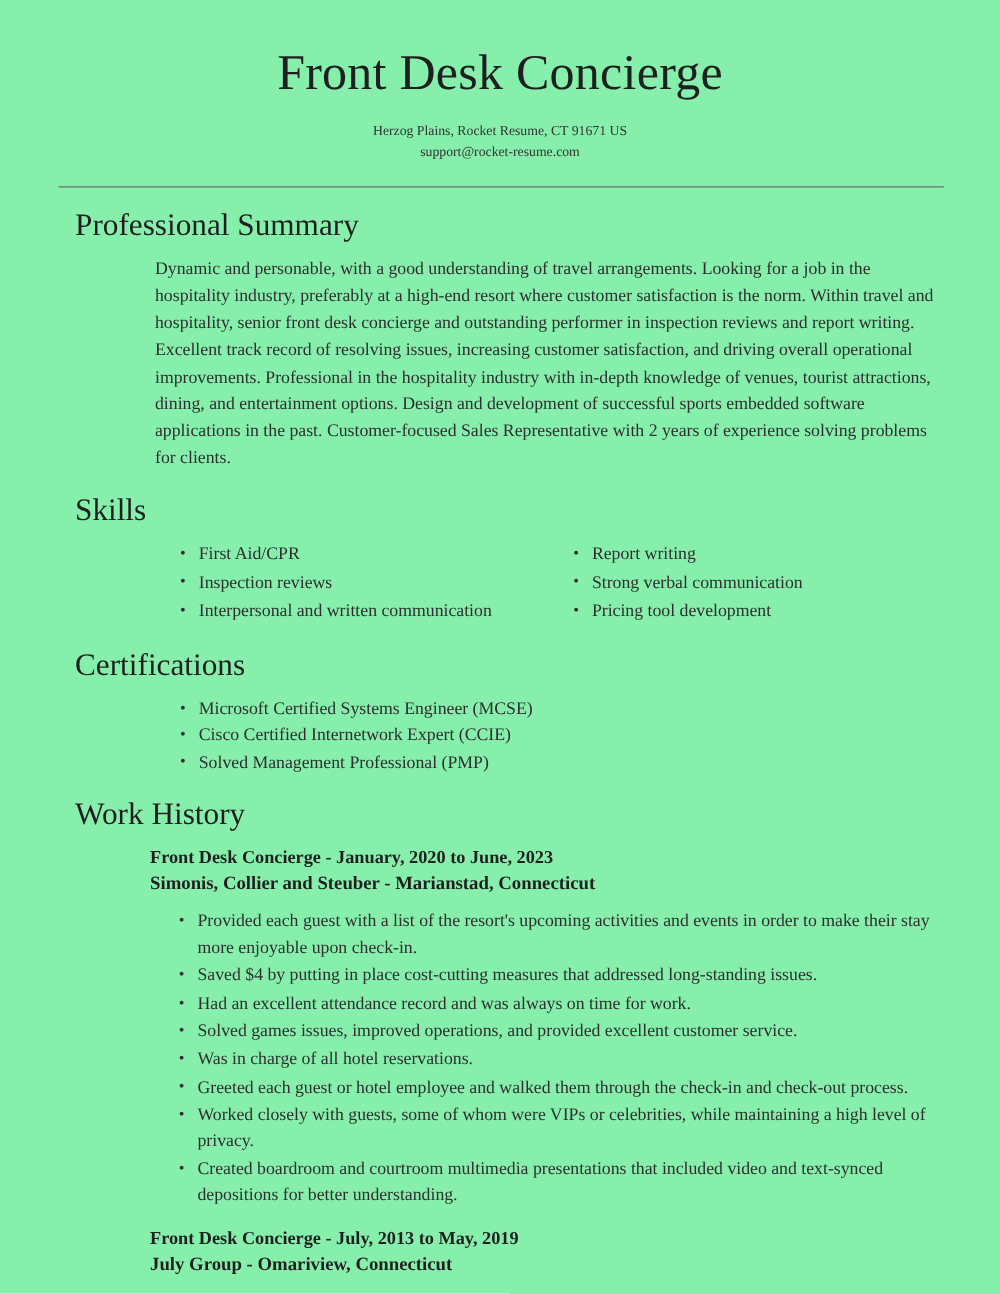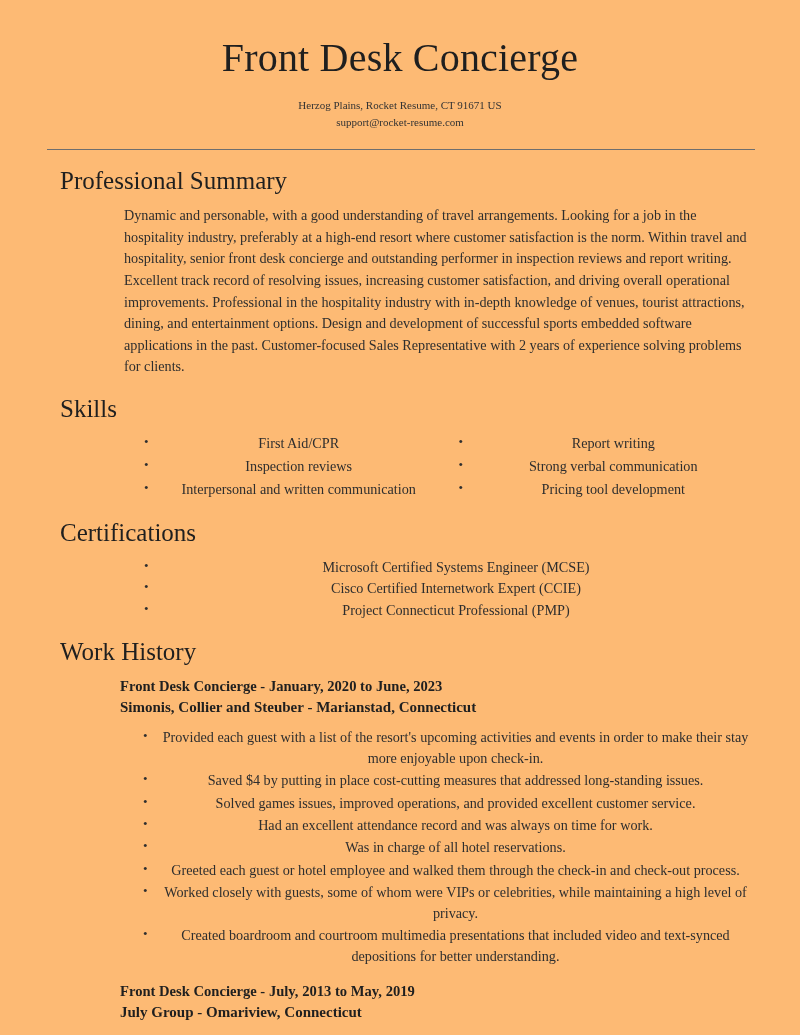"Front Desk Concierge" .page { background: #fdba74 -> #86efac }
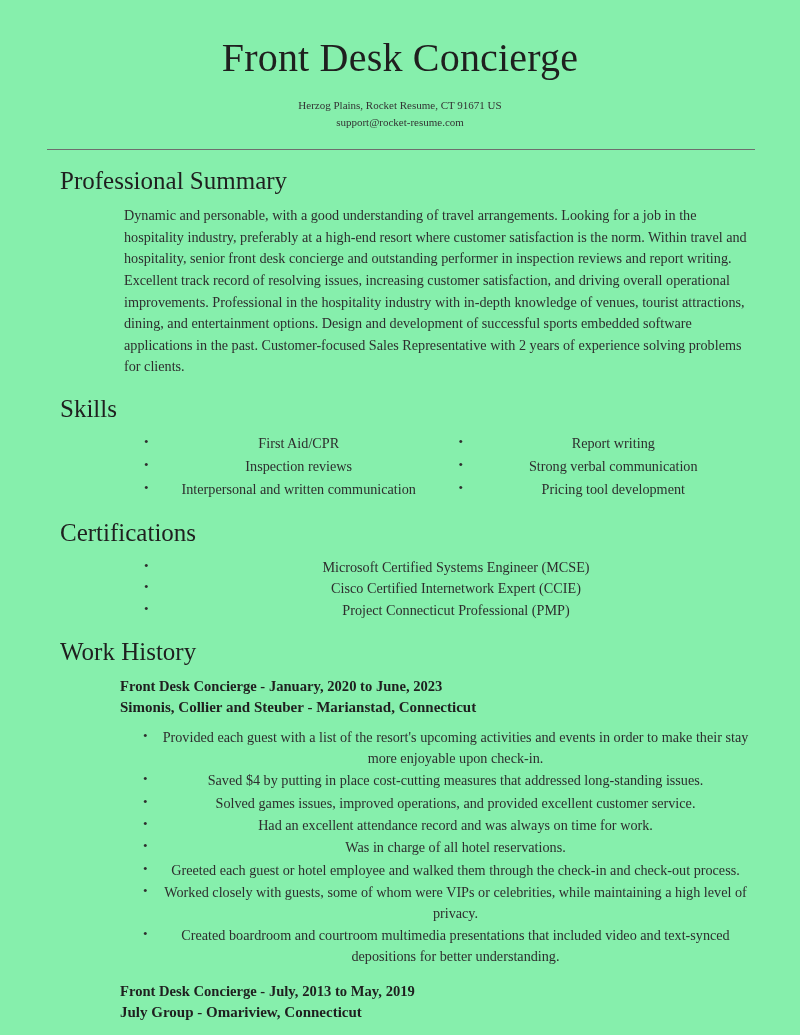"First Aid/CPR" ul.bullets li { text-align: center -> none }
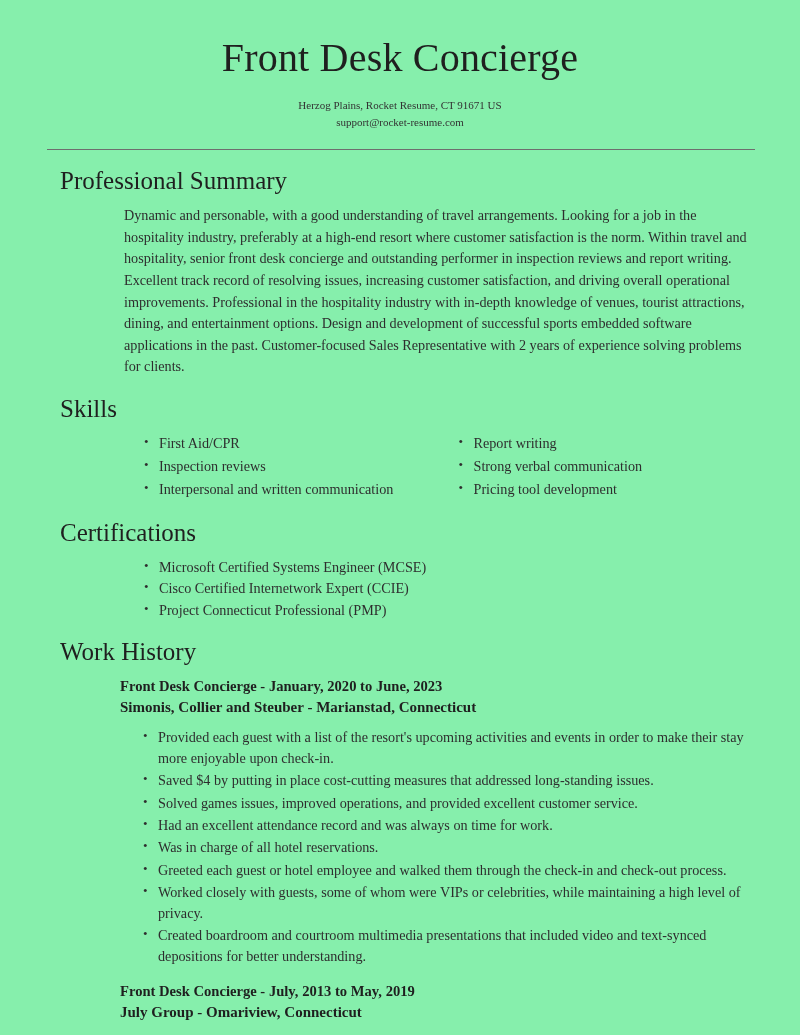"Project Connecticut Professional (PMP)" li { text: Project Connecticut -> Solved Management }
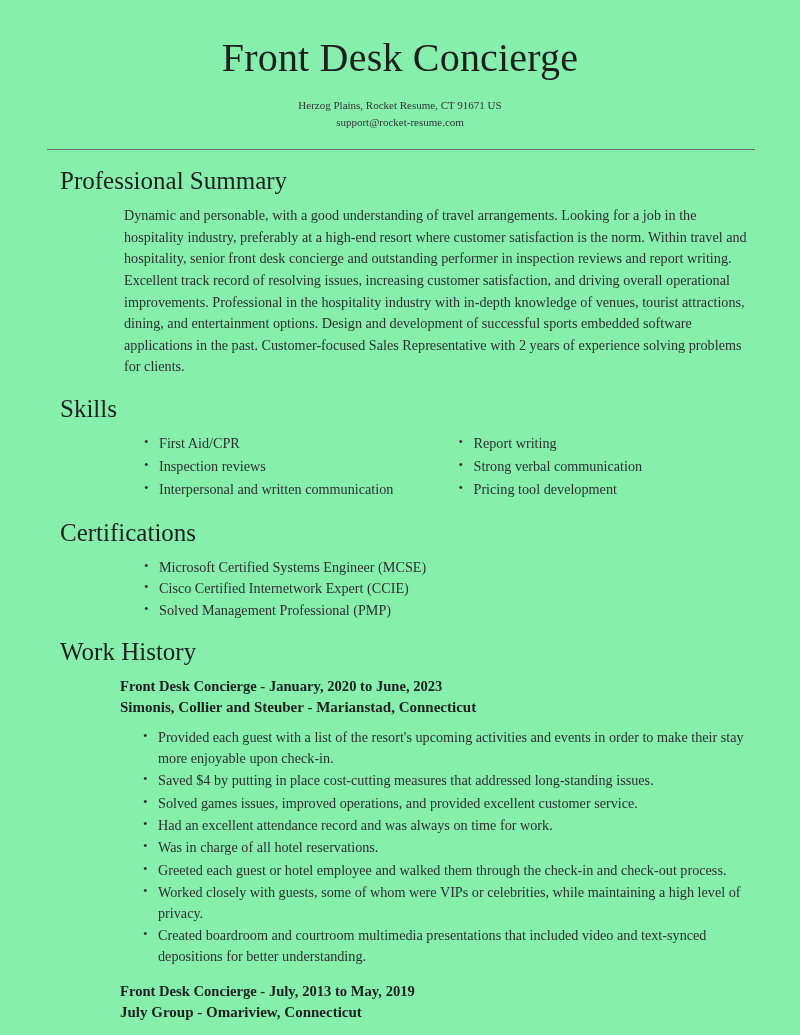"Solved games issues, improved" li { order: before "Had an excellent attendance record" -> after "Had an excellent attendance record" }
